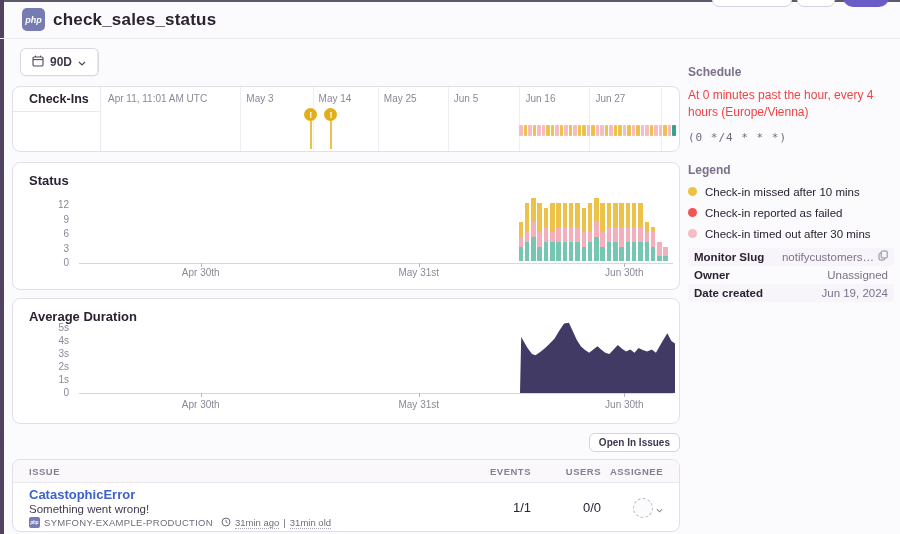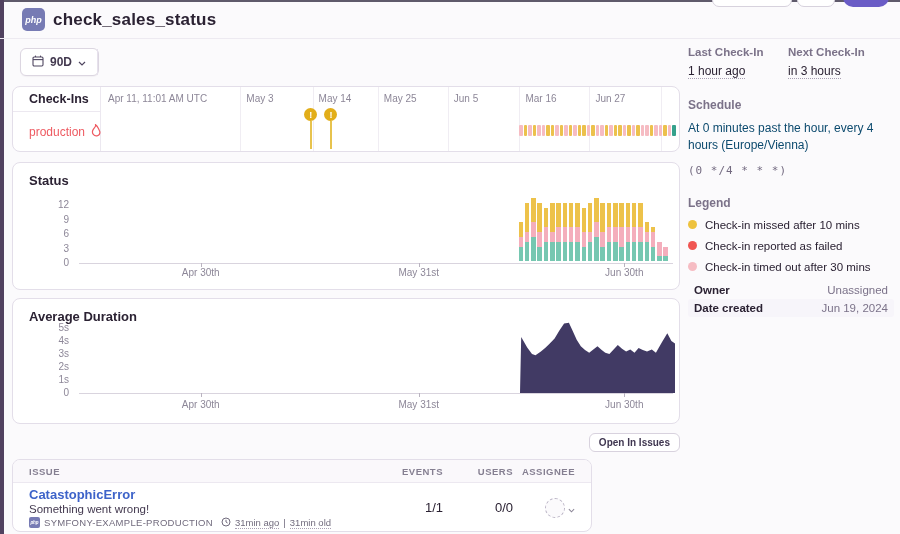"Last Check-In" div.sb-2col { html: <div> <div> <div>Last Check-In</div> <span>1 hour ago</span> </div> <div> <div>Next Check-In</div> <span>in 3 hours</span> </div> </div> -> none }
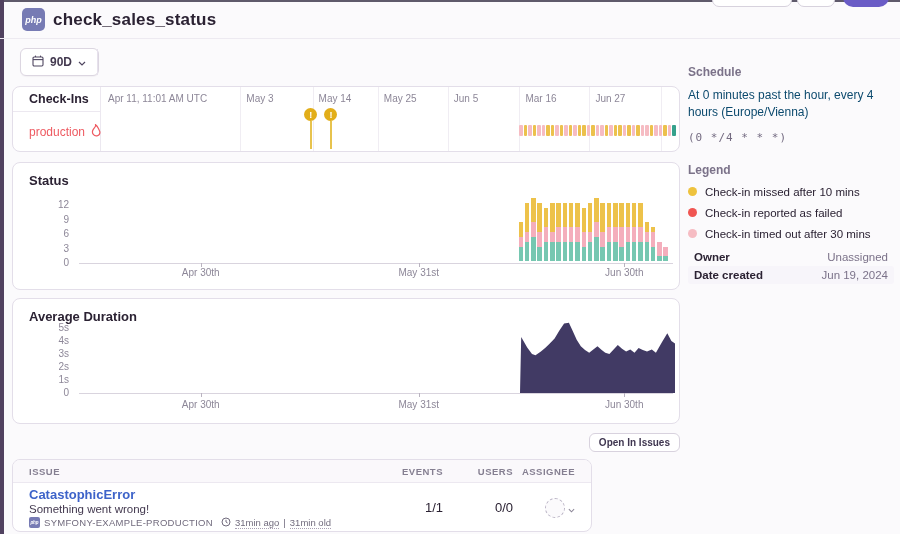"Mar 16" span.tl-date { text: Mar -> Jun }
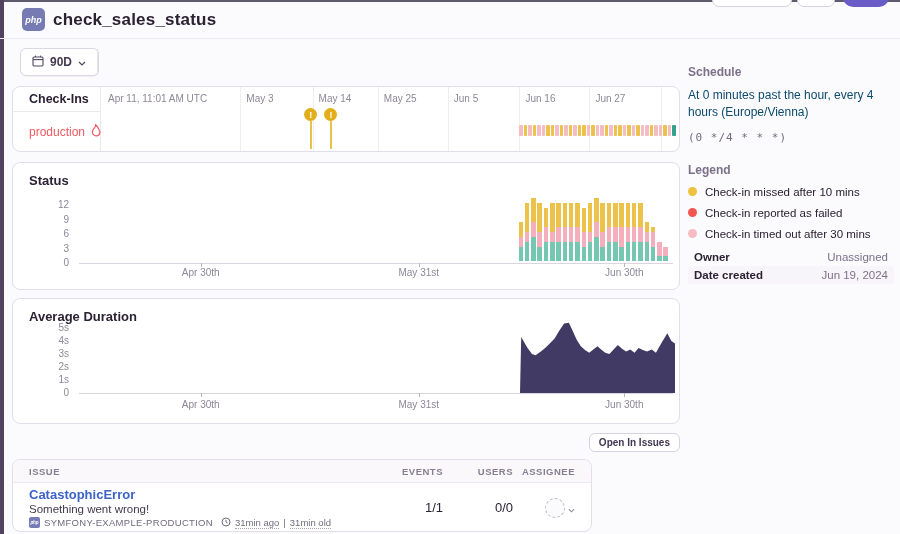"At 0 minutes past the" .sb-text { color: #0c4a6e -> #ef4444 }
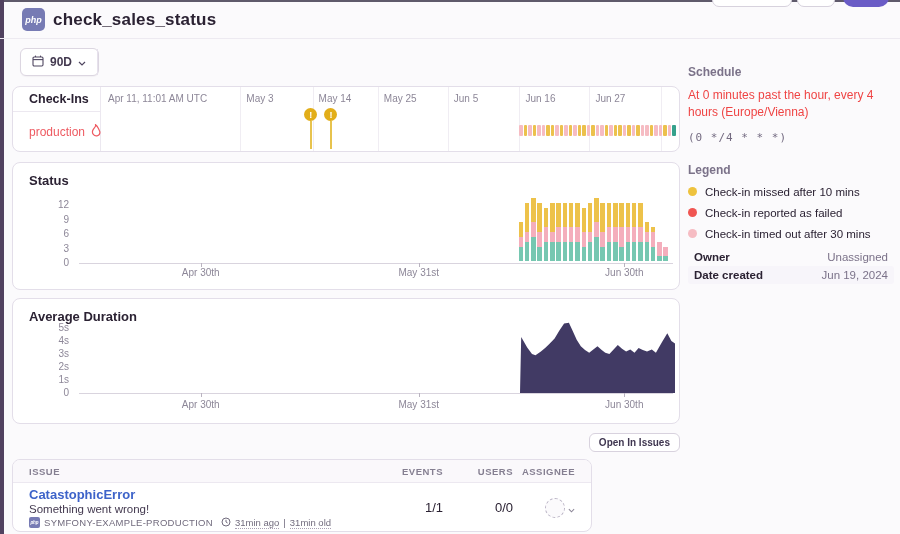"production" div.ci-env { html: <div> <span>production</span> <span><svg> <path></path> </svg></span> </div> -> none }
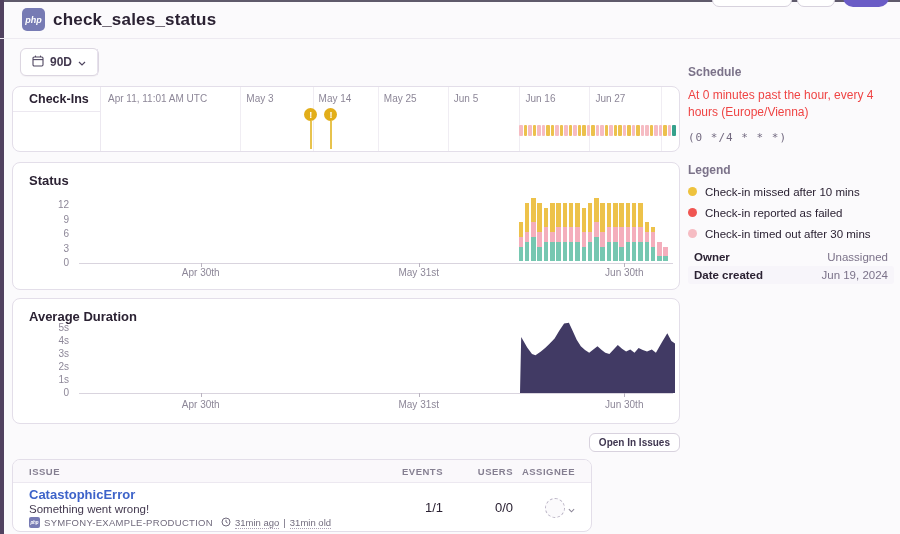"Monitor Slug" div.kv-row { html: none -> <div> <span>Monitor Slug</span> <span> <span>notifycustomers…</span> <span><svg> <rect></rect> <path></path> </svg></span> </span> </div> }
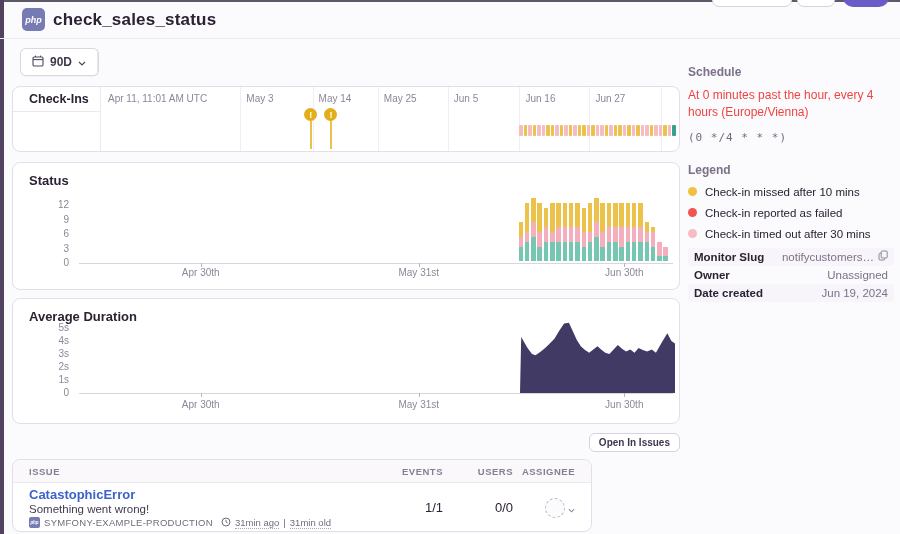"ISSUE" .issues-table { width: 580px -> 668px }
